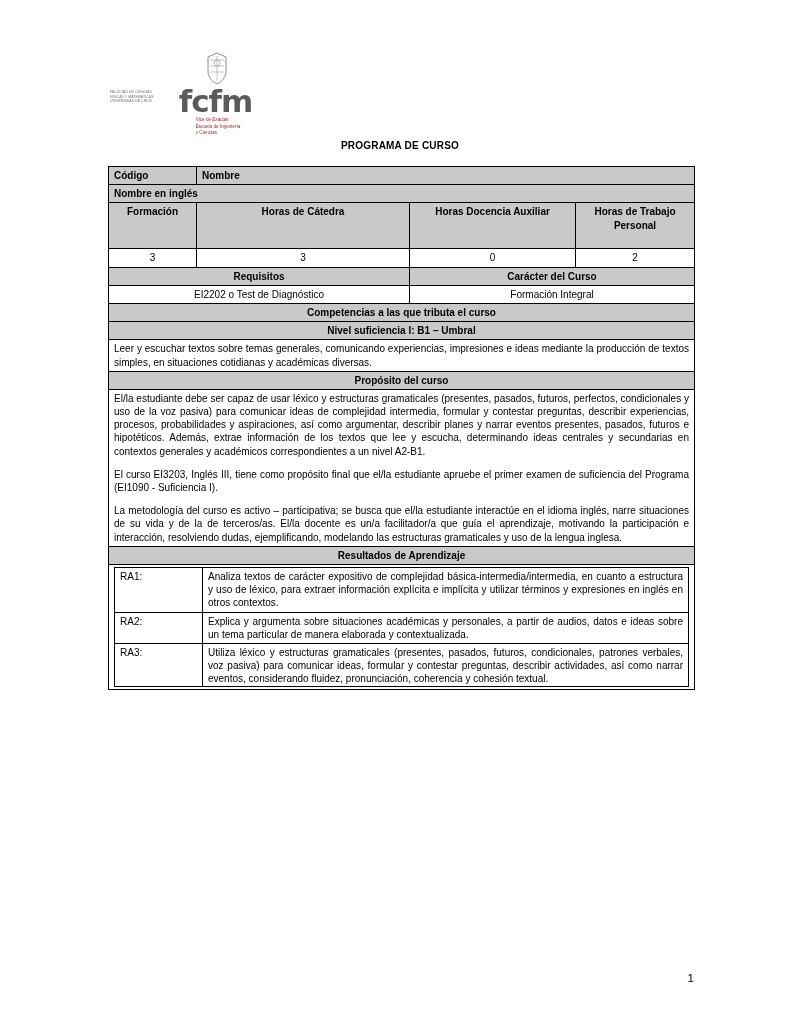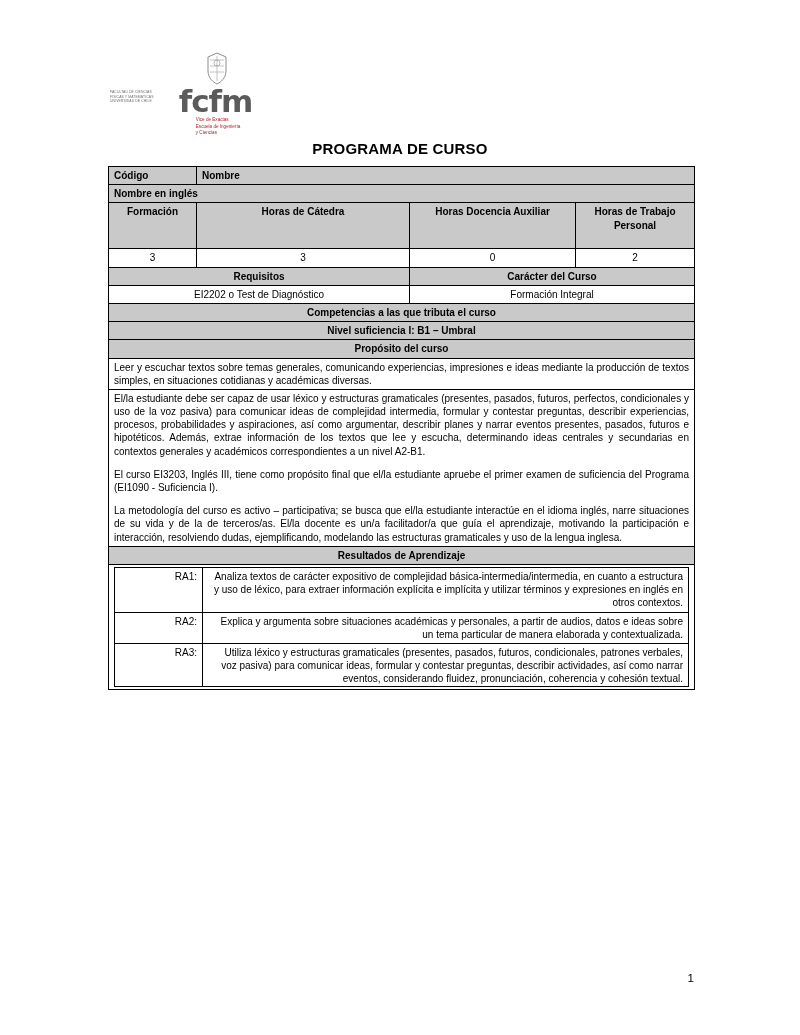"PROGRAMA DE CURSO" .doc-title { font-size: 15px -> 10px }
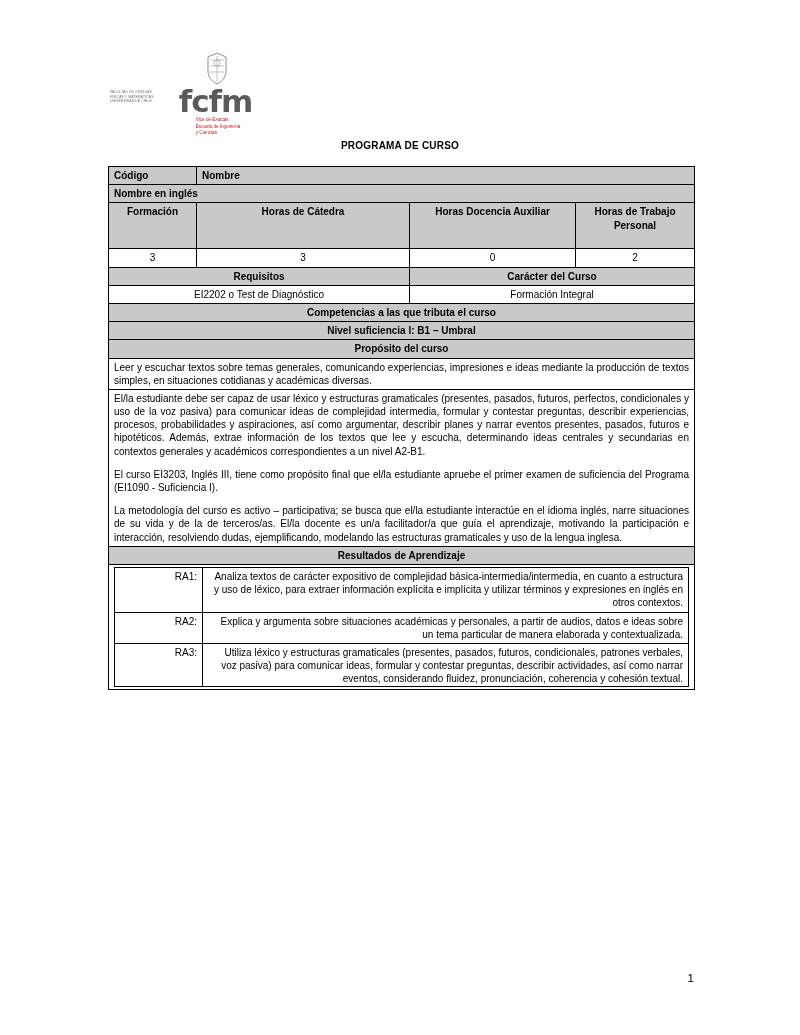"Propósito del curso" tr { order: before "Leer y escuchar textos sobre" -> after "Leer y escuchar textos sobre" }
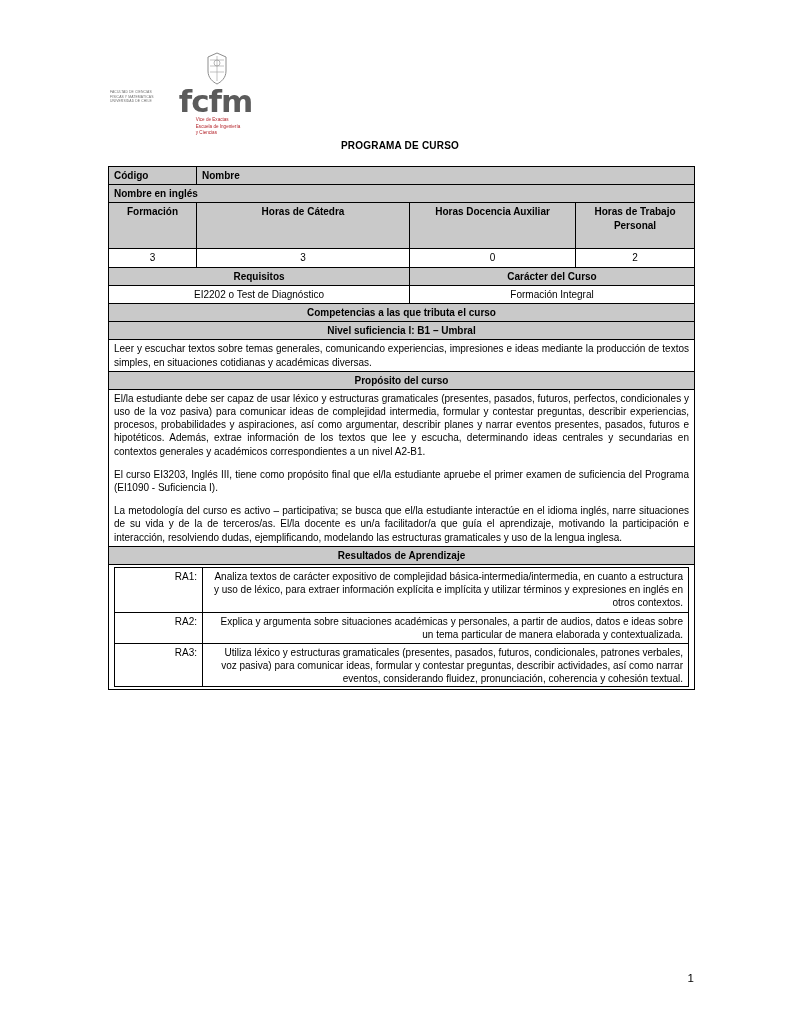"RA1:" .ra-table td { text-align: right -> none }
